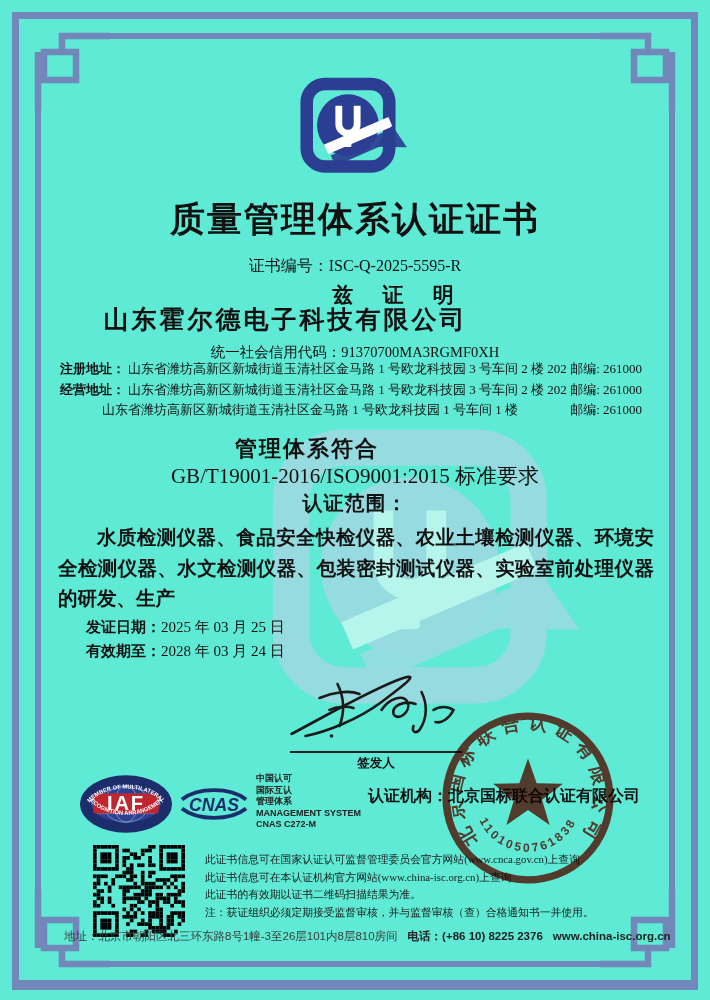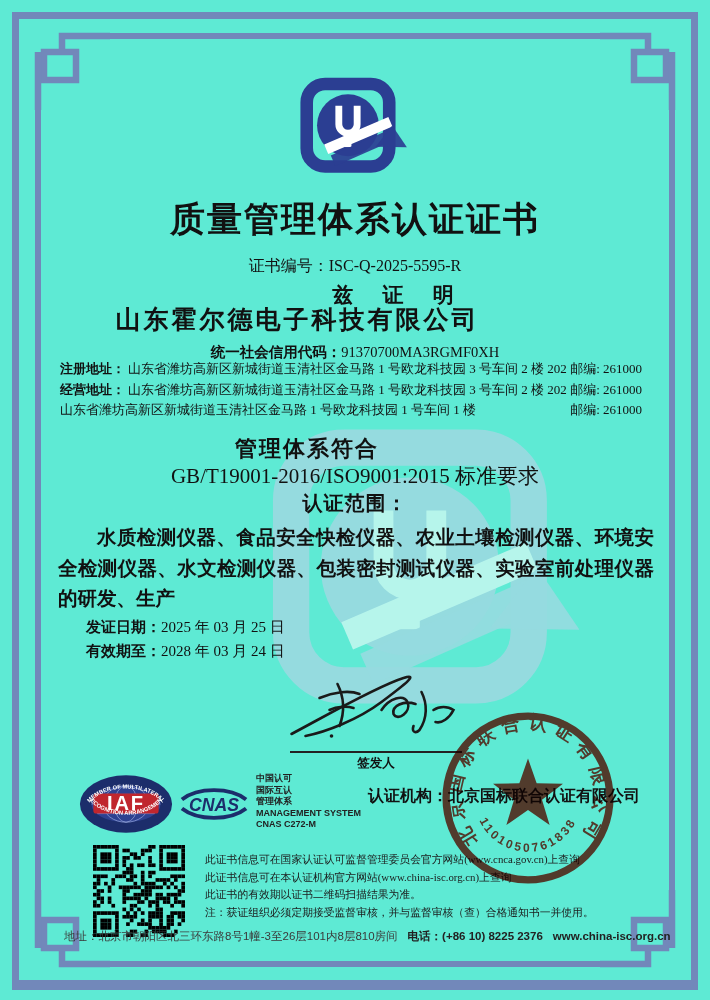"山东霍尔德电子科技有限公司" .company { padding-left: 12px -> none }
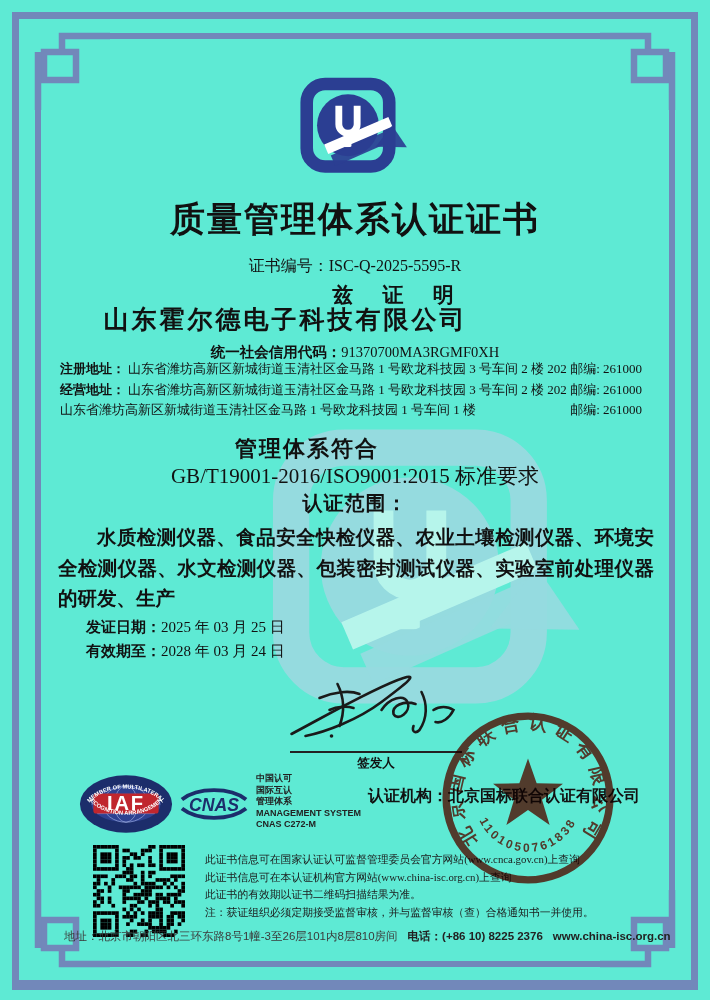"统一社会信用代码：" .creditcode .lbl { font-weight: bold -> normal }
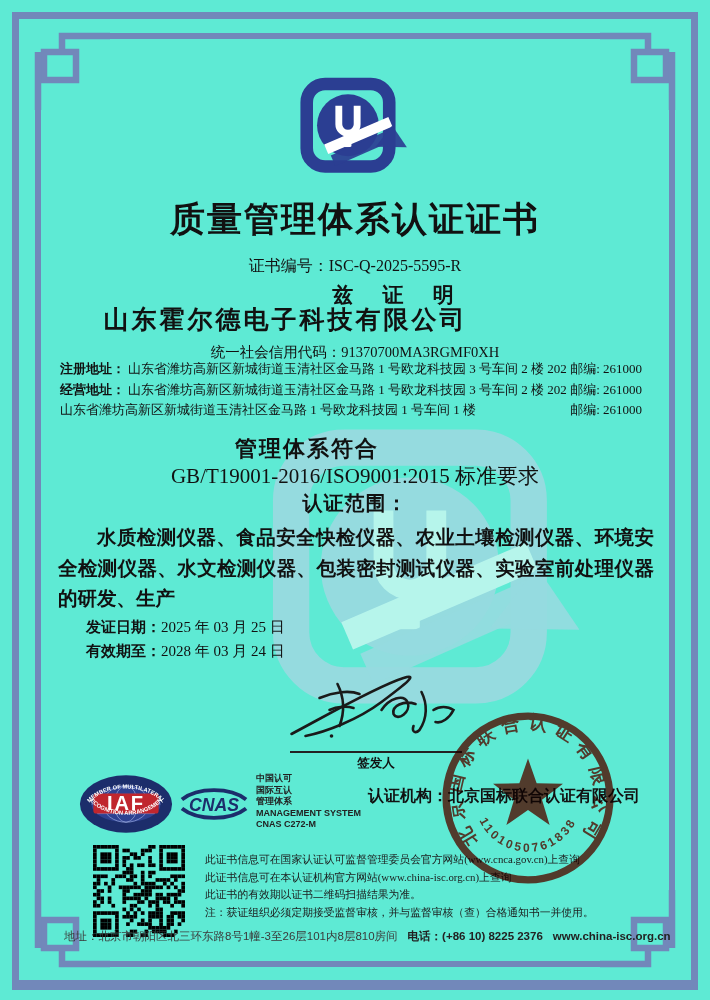"山东省潍坊高新区新城街道玉清社区金马路 1 号欧龙科技园 1 号车间" .addr-row.centered { text-align: left -> center }
